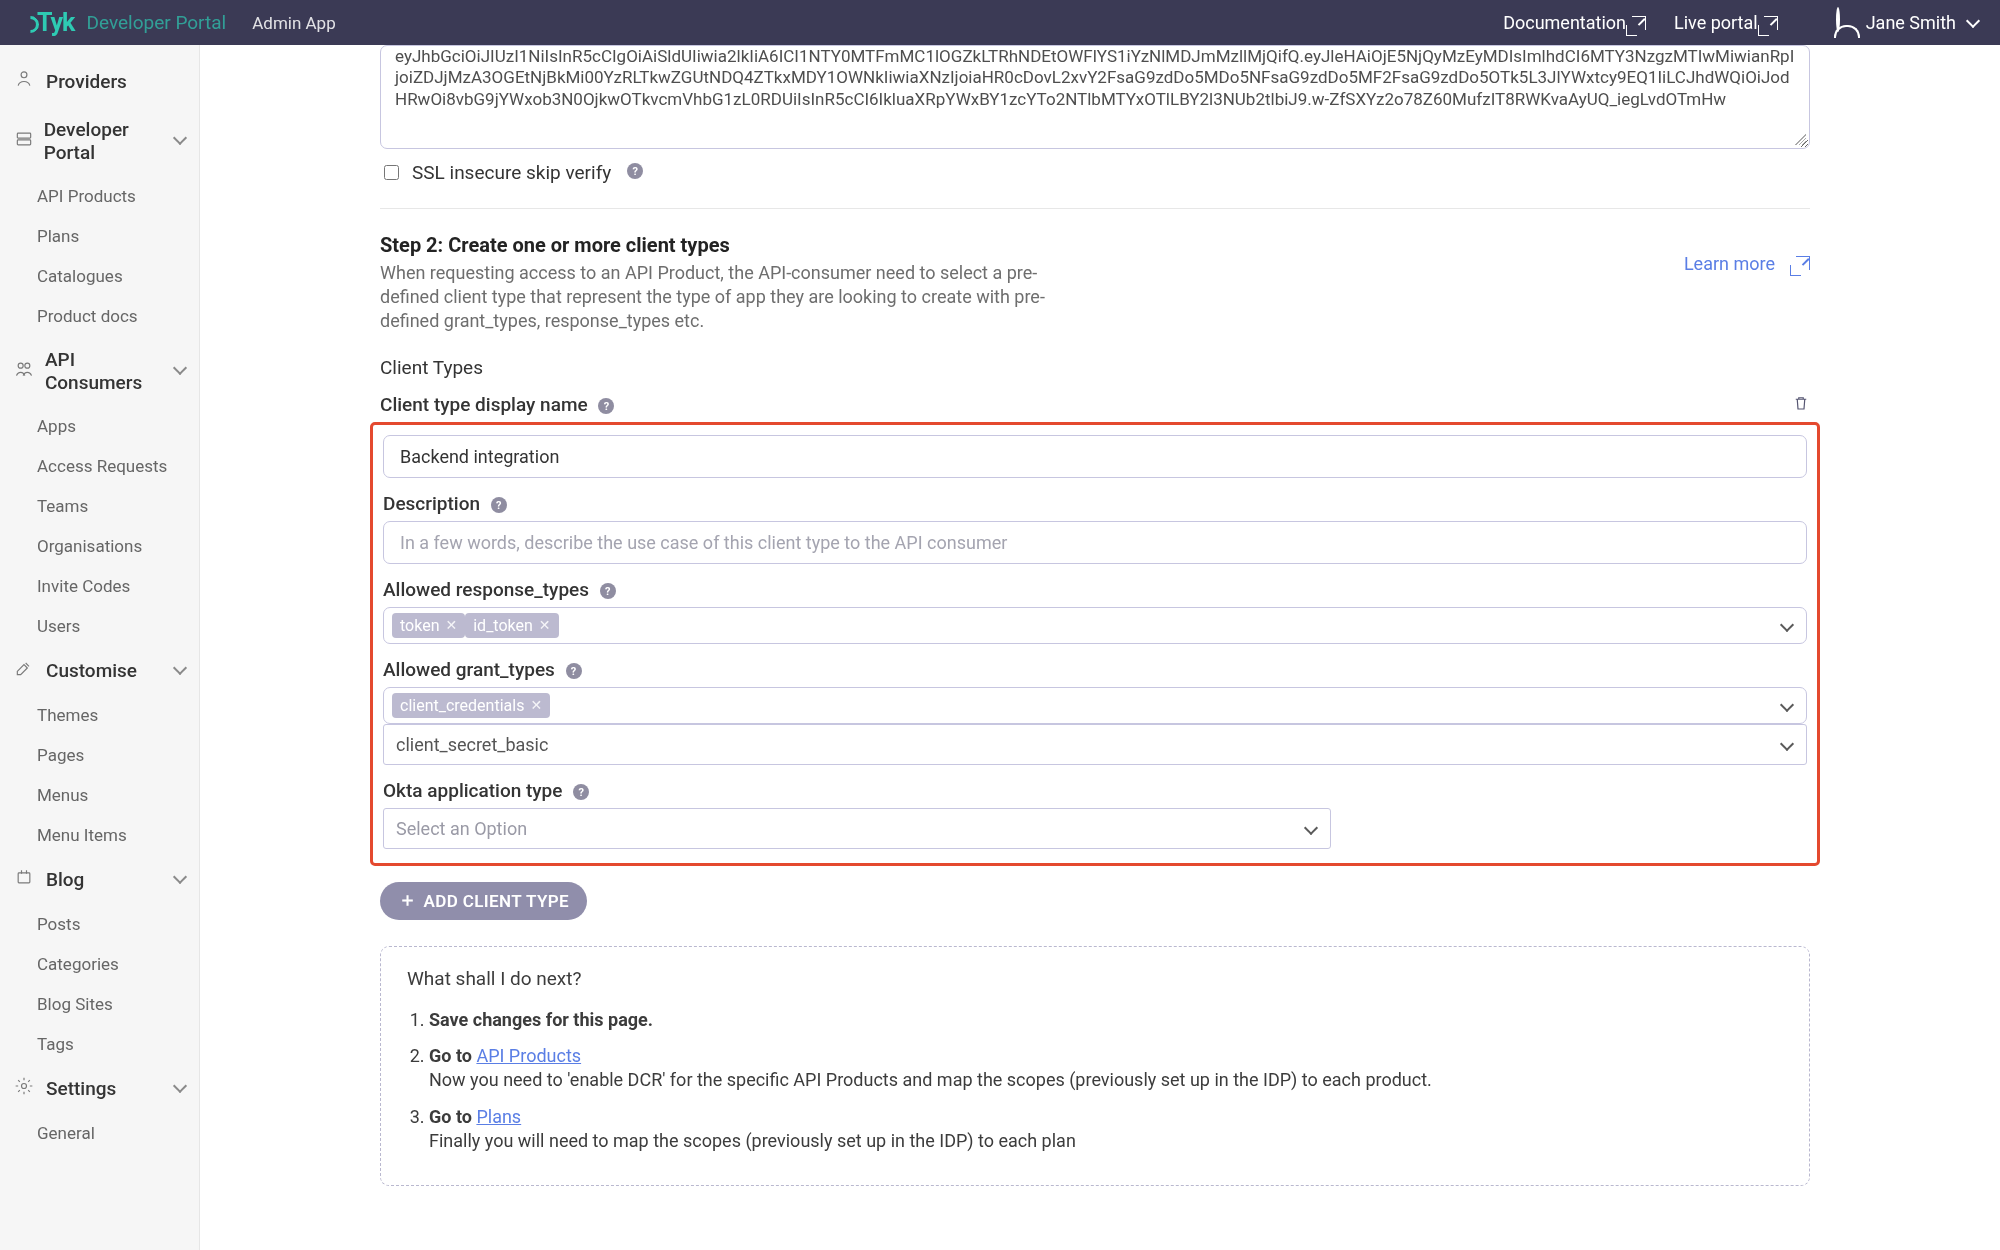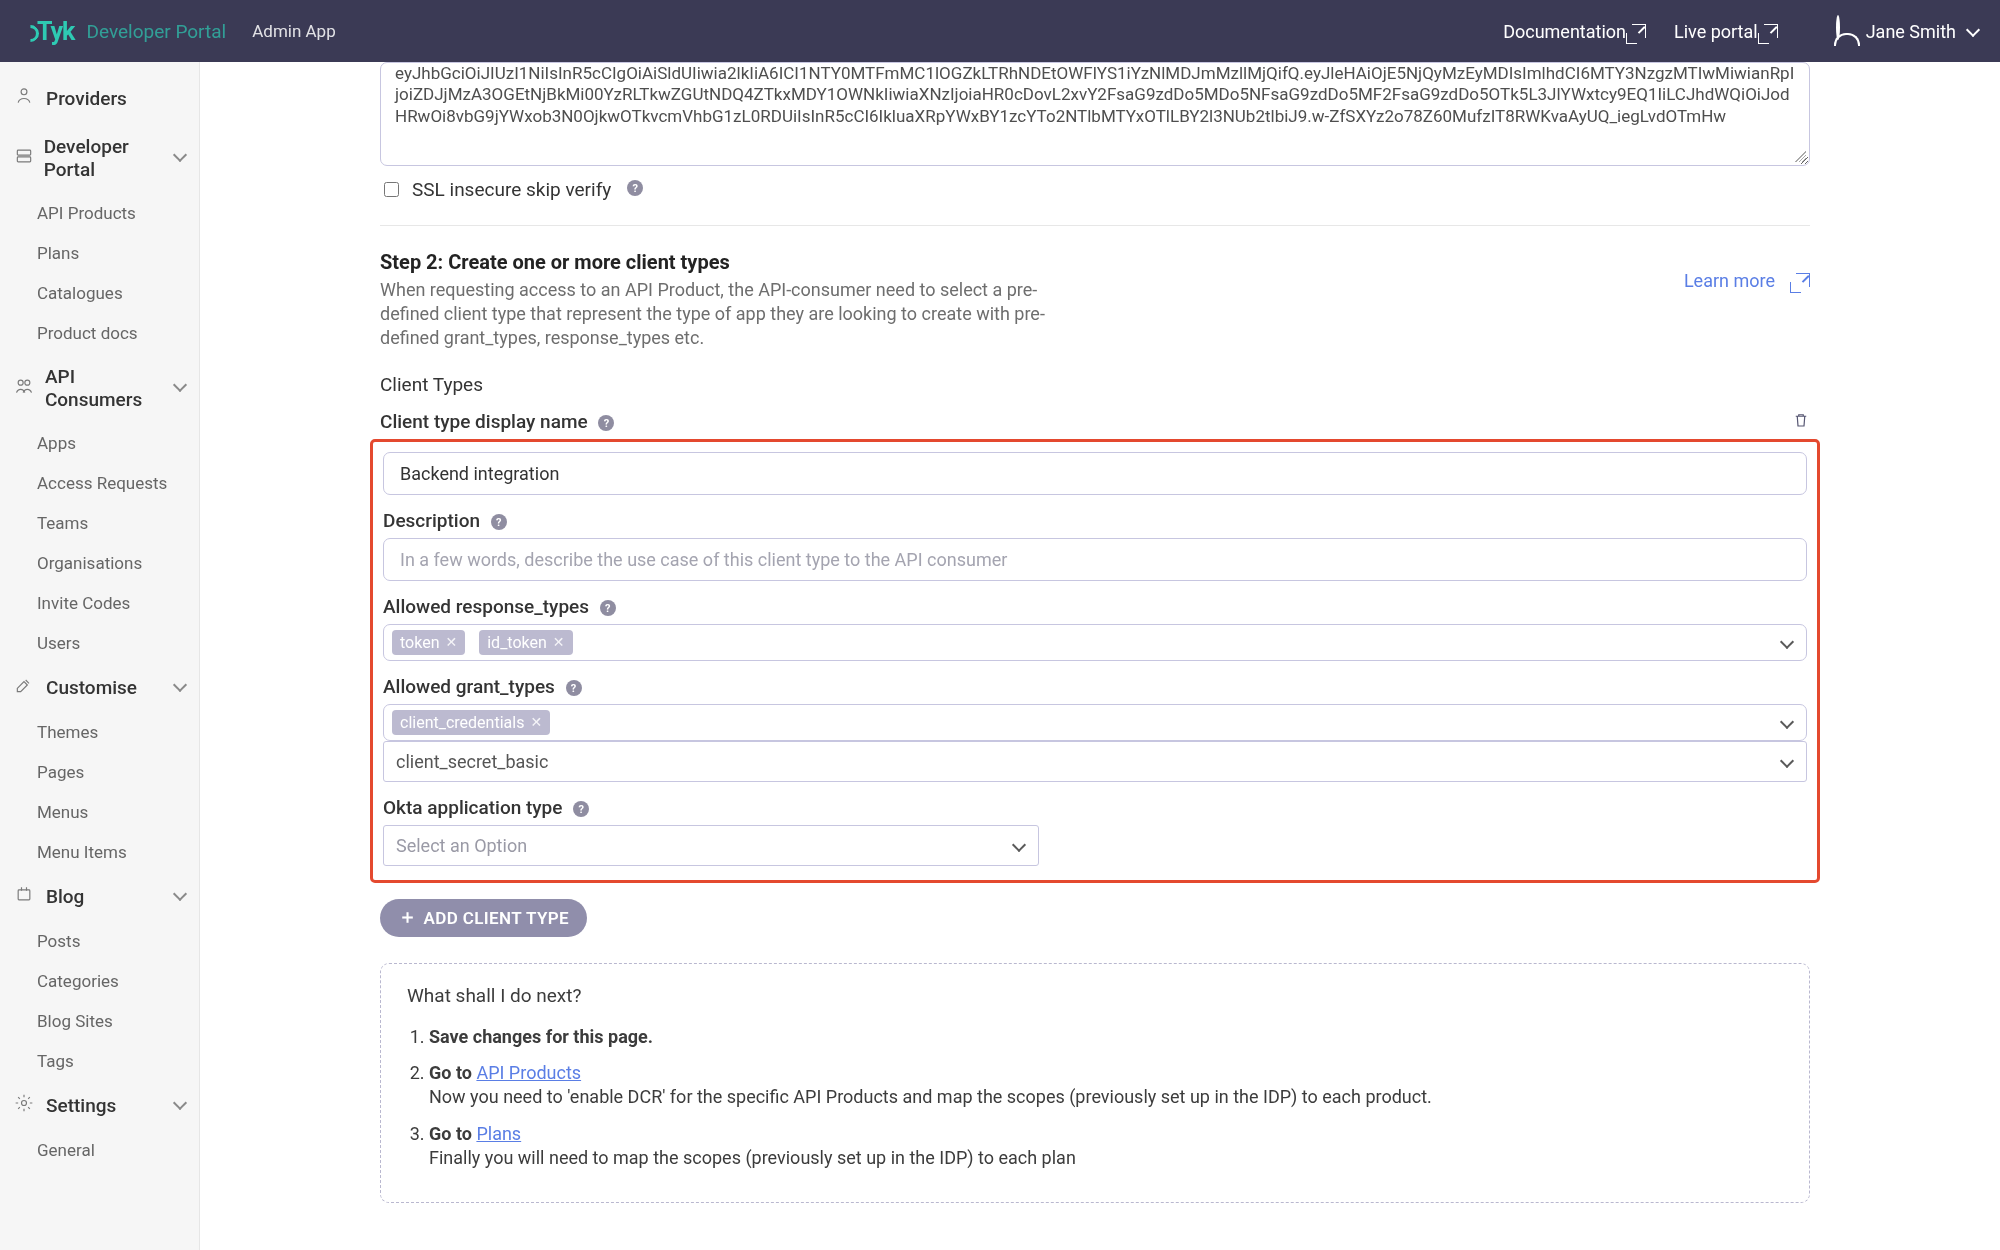"Tyk" .topbar { height: 62px -> 45px }
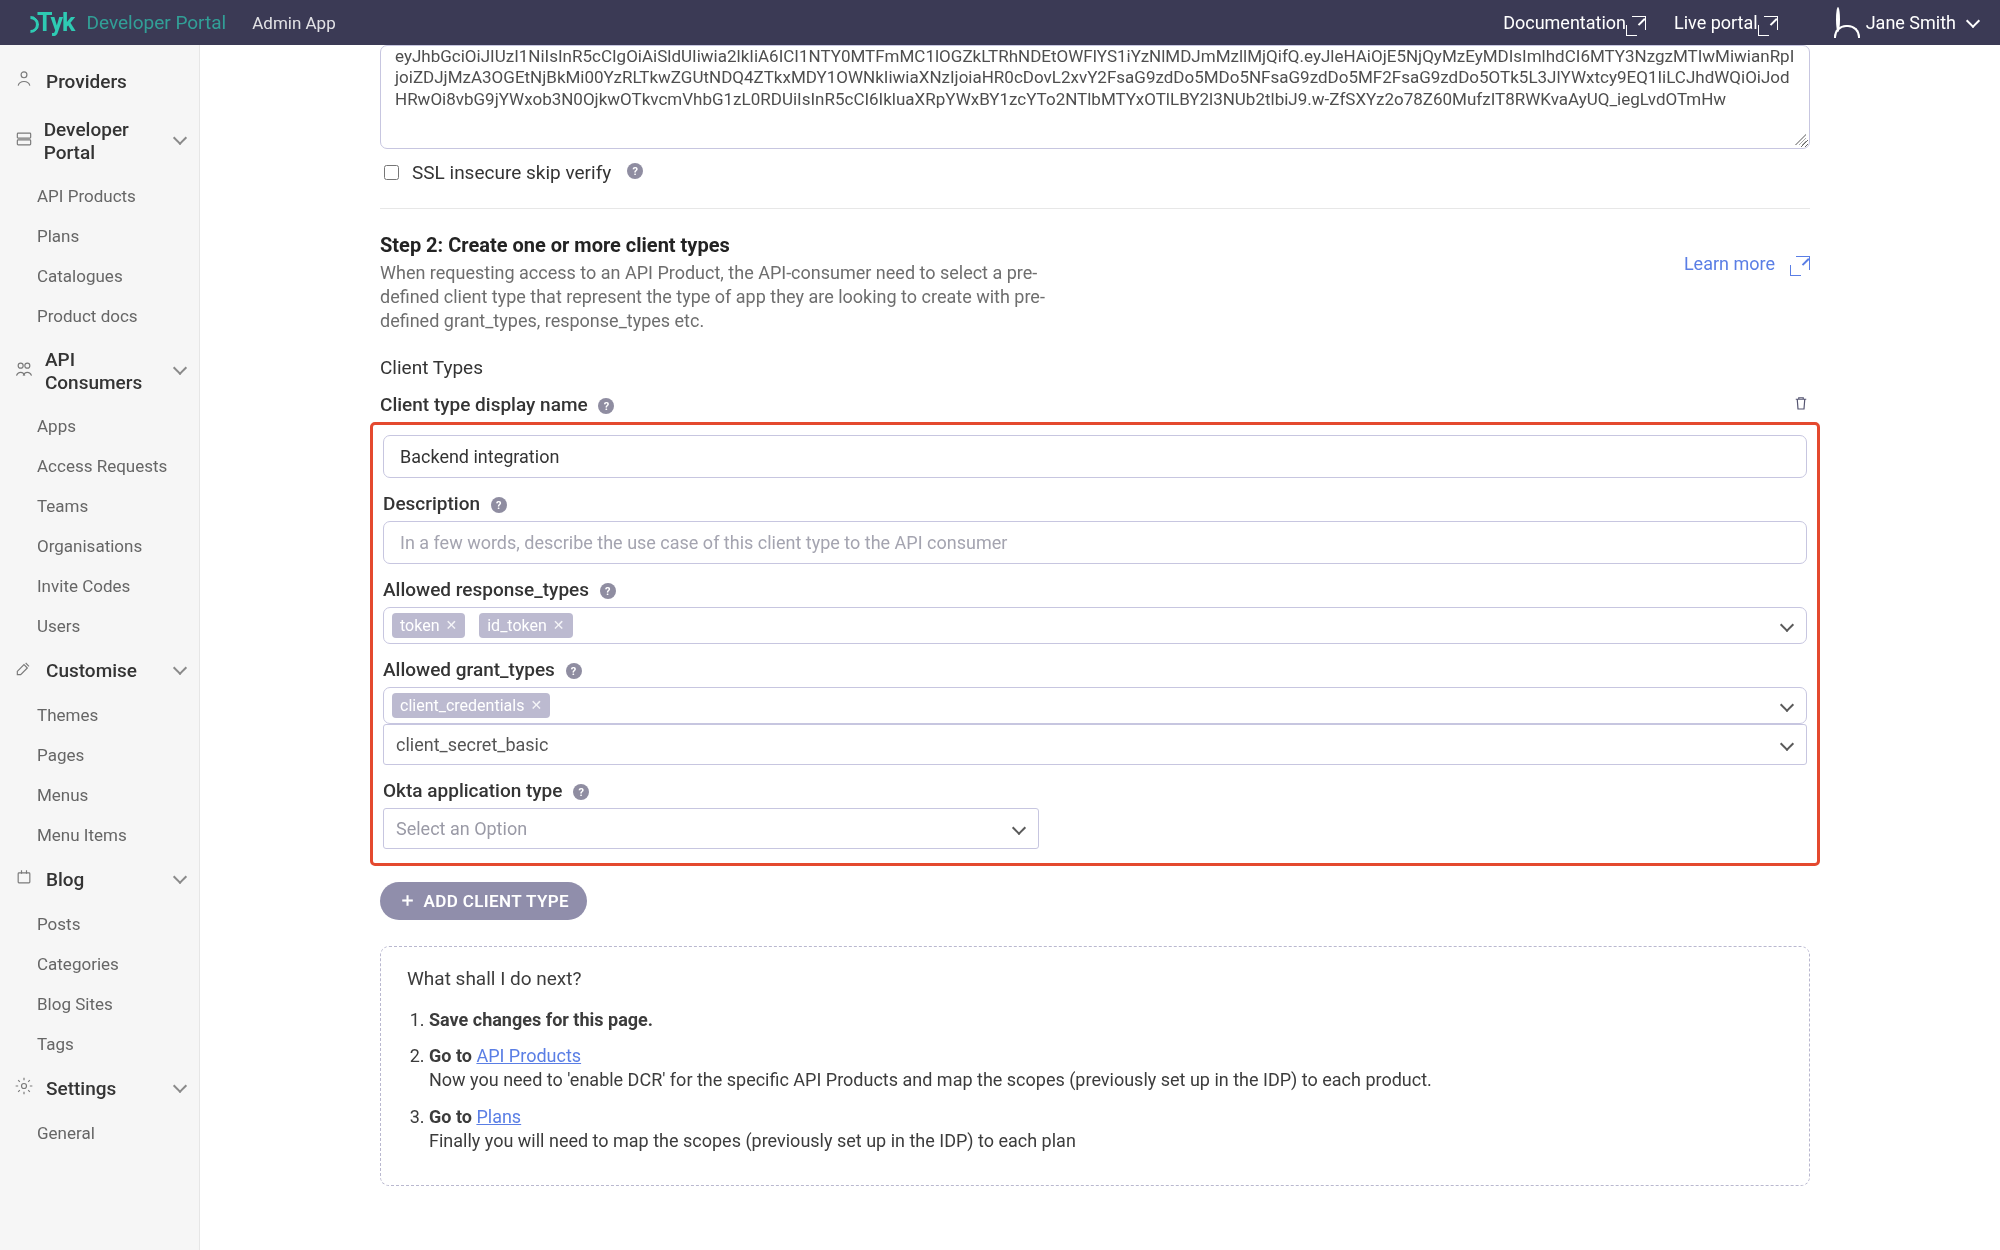"token" .multiselect { gap: 14px -> 0 }
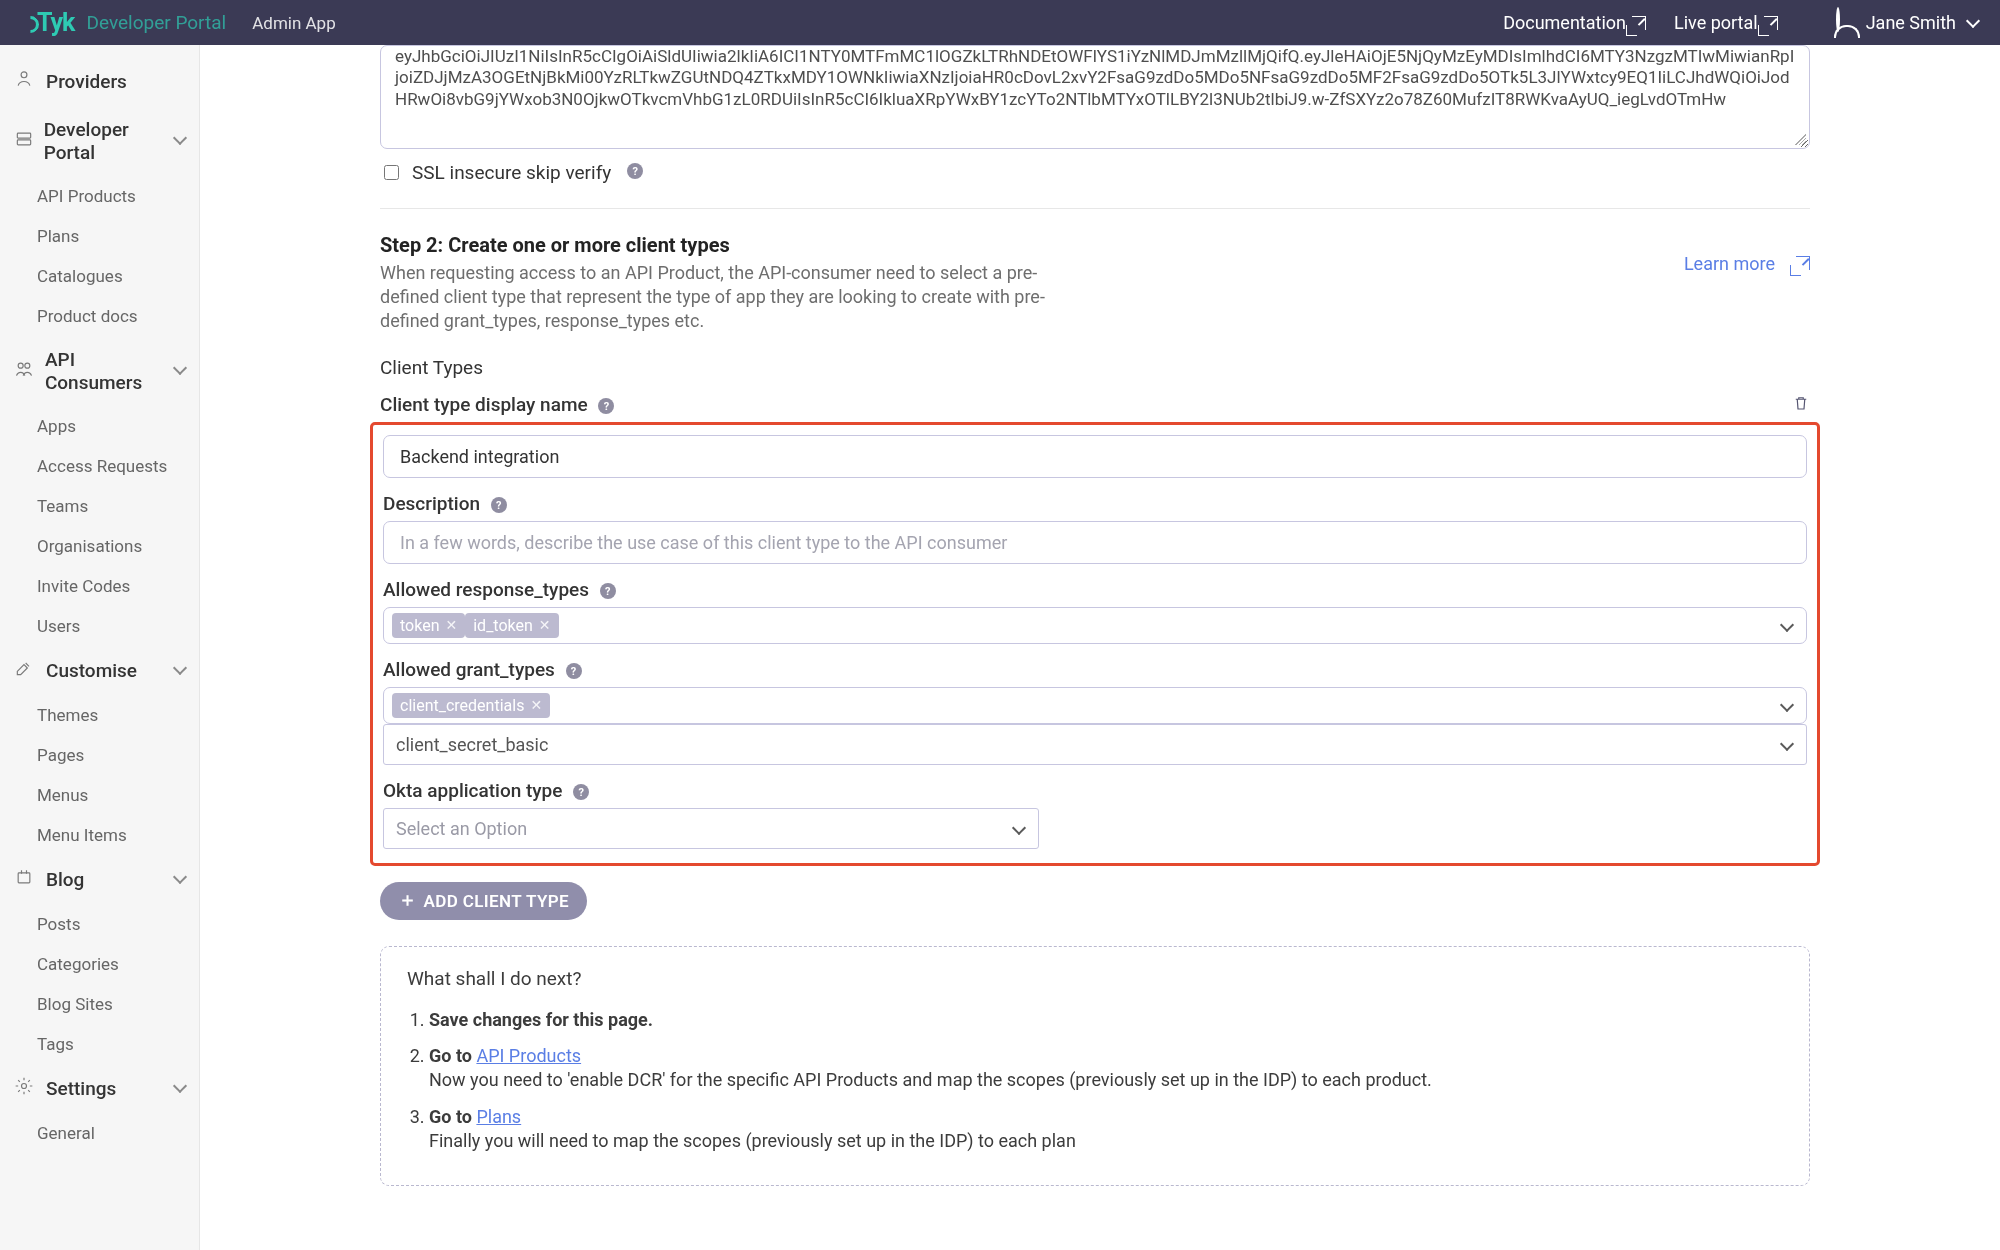"Select an Option" .select.small { width: 656px -> 948px }
